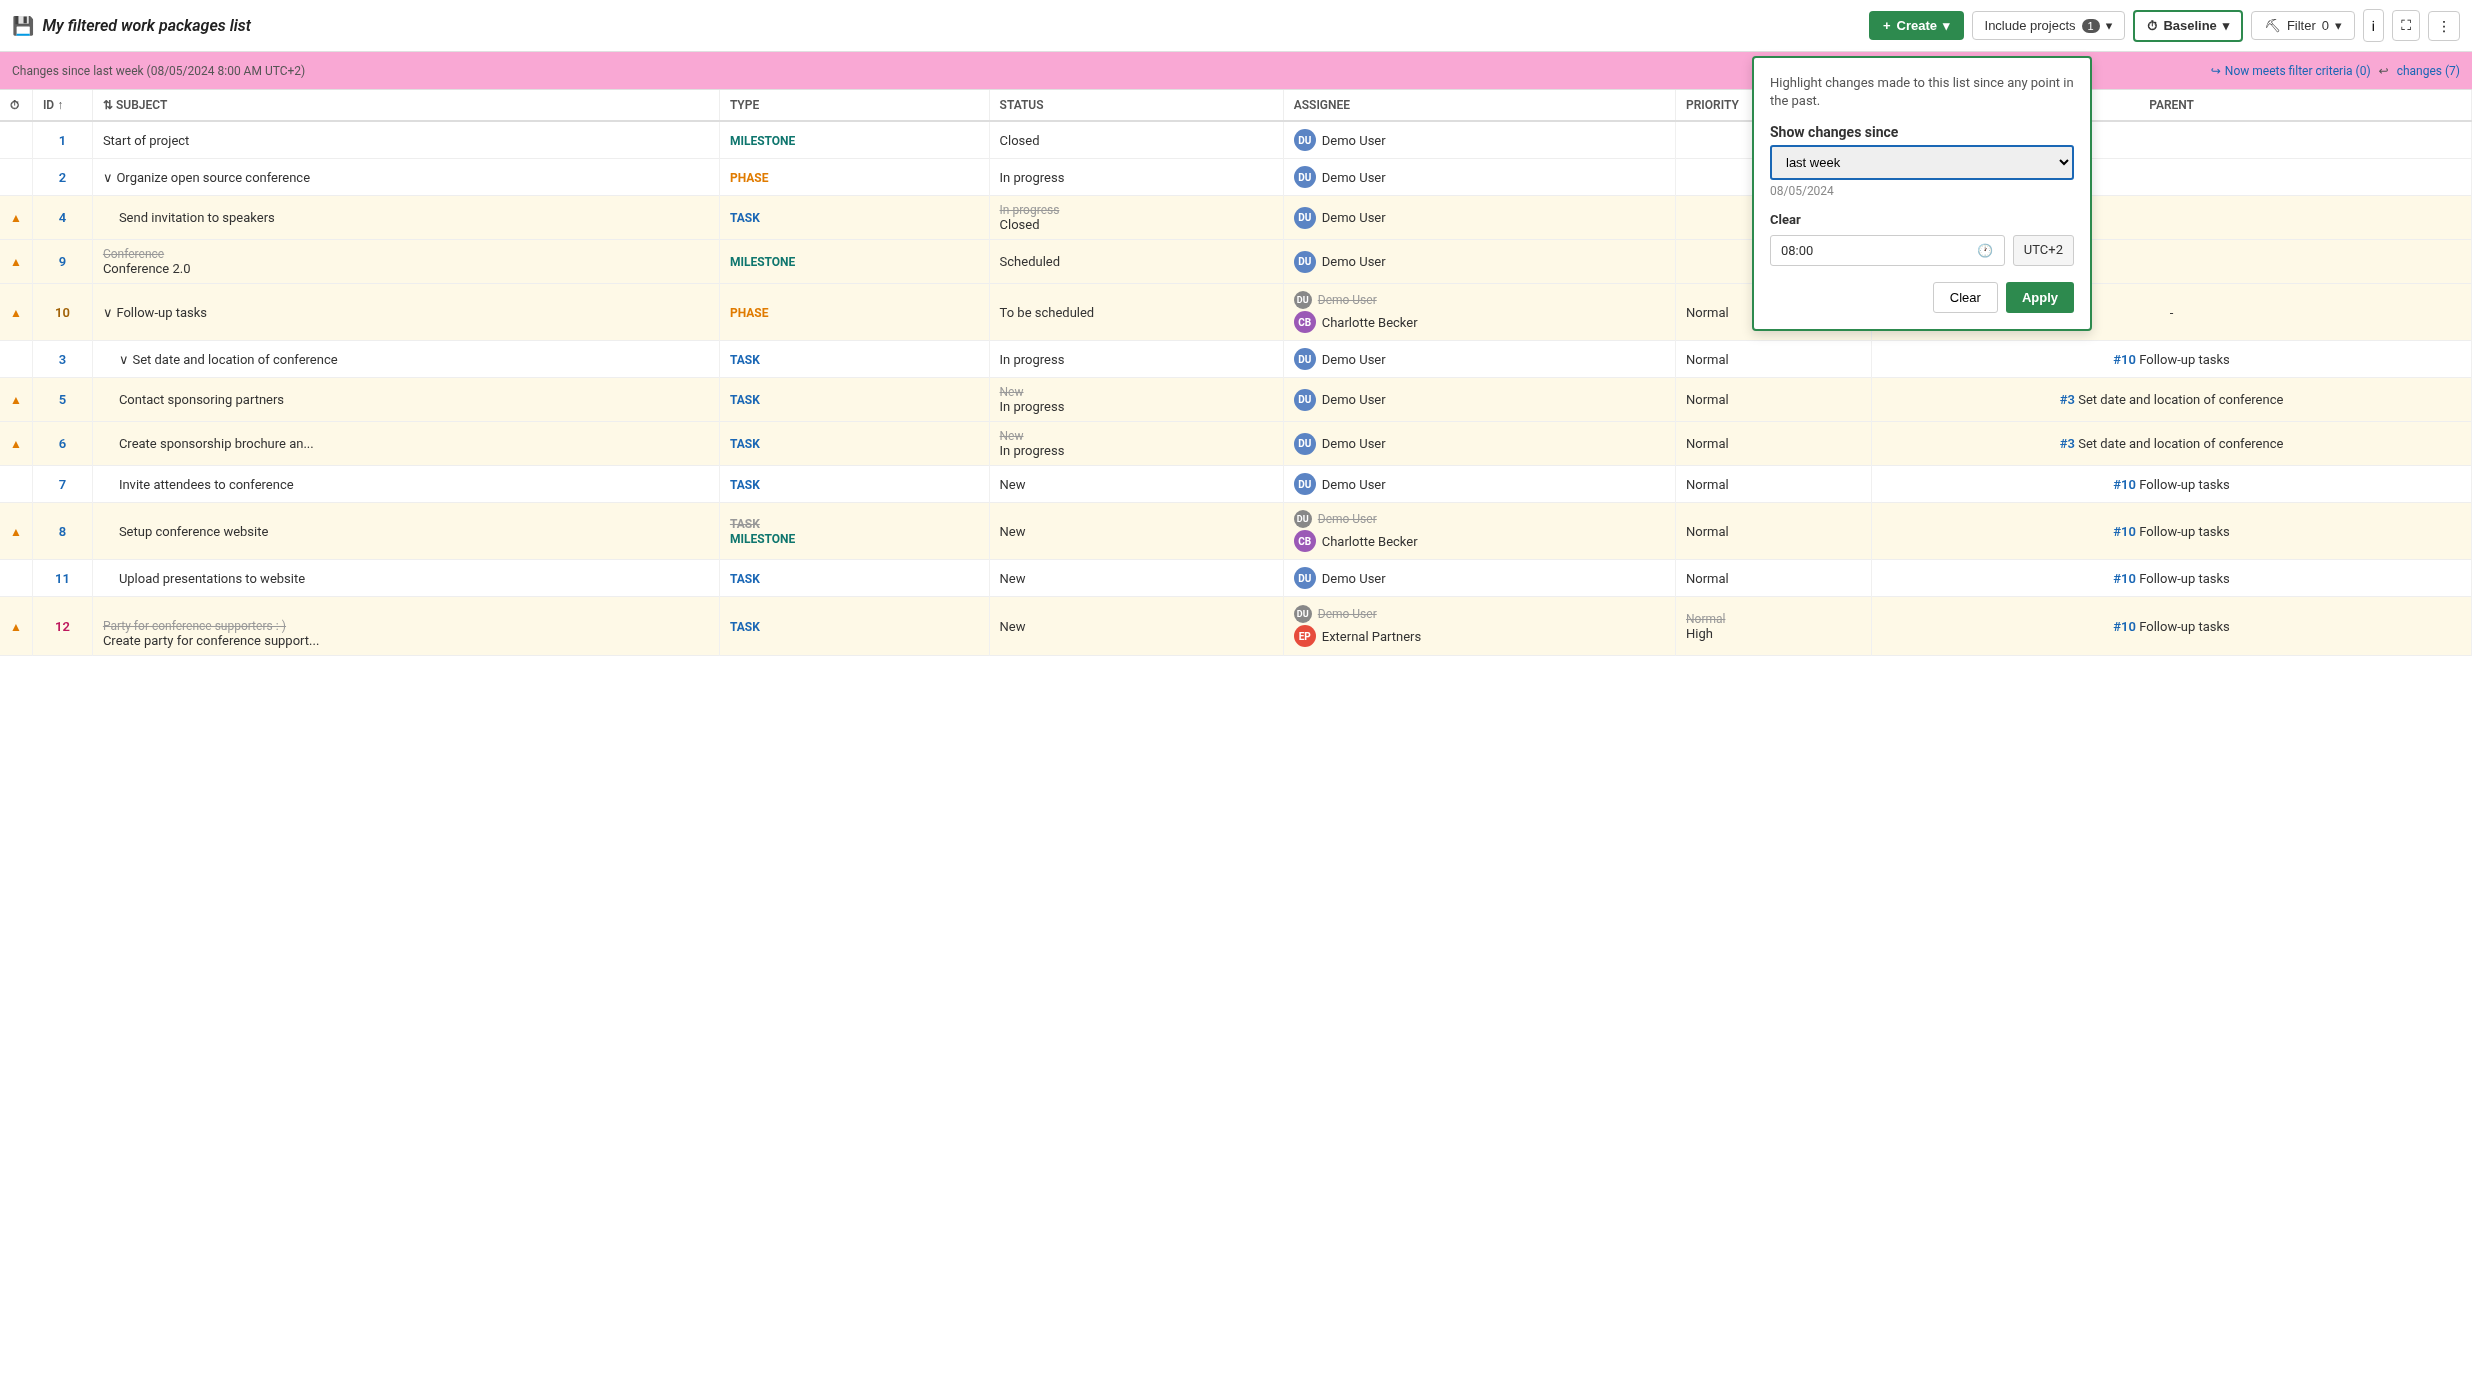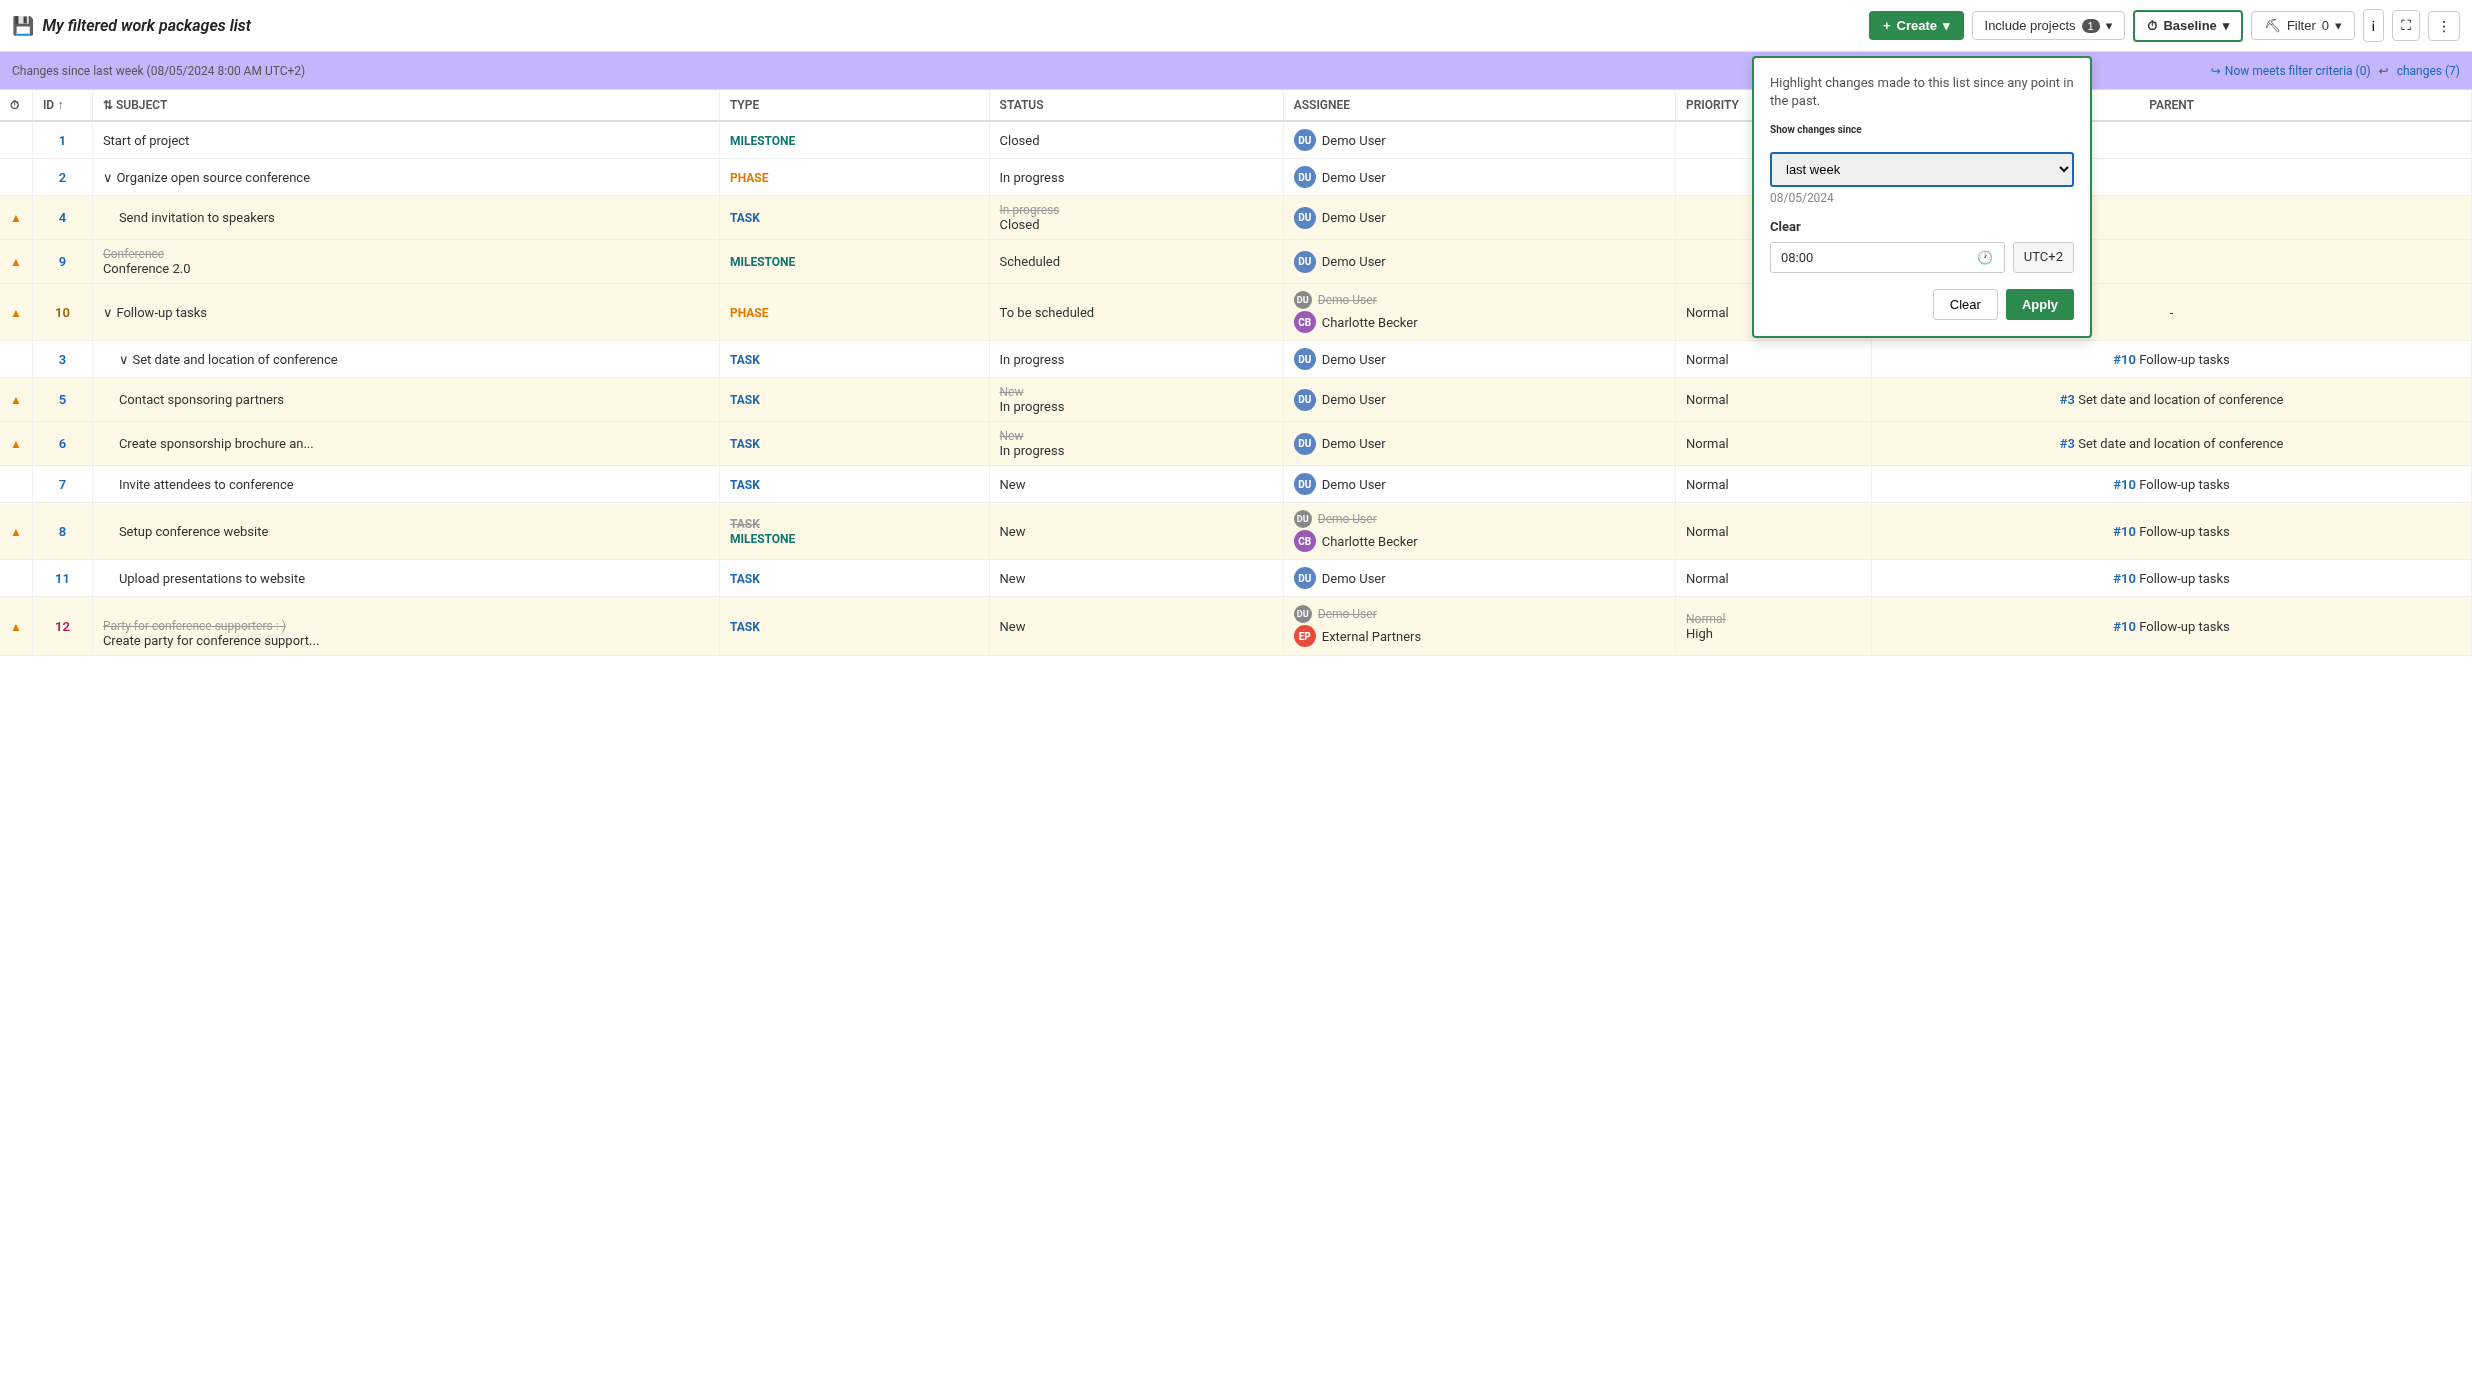"Changes since last week (08/05/2024" .changes-bar { background: #c4b5fd -> #f9a8d4 }
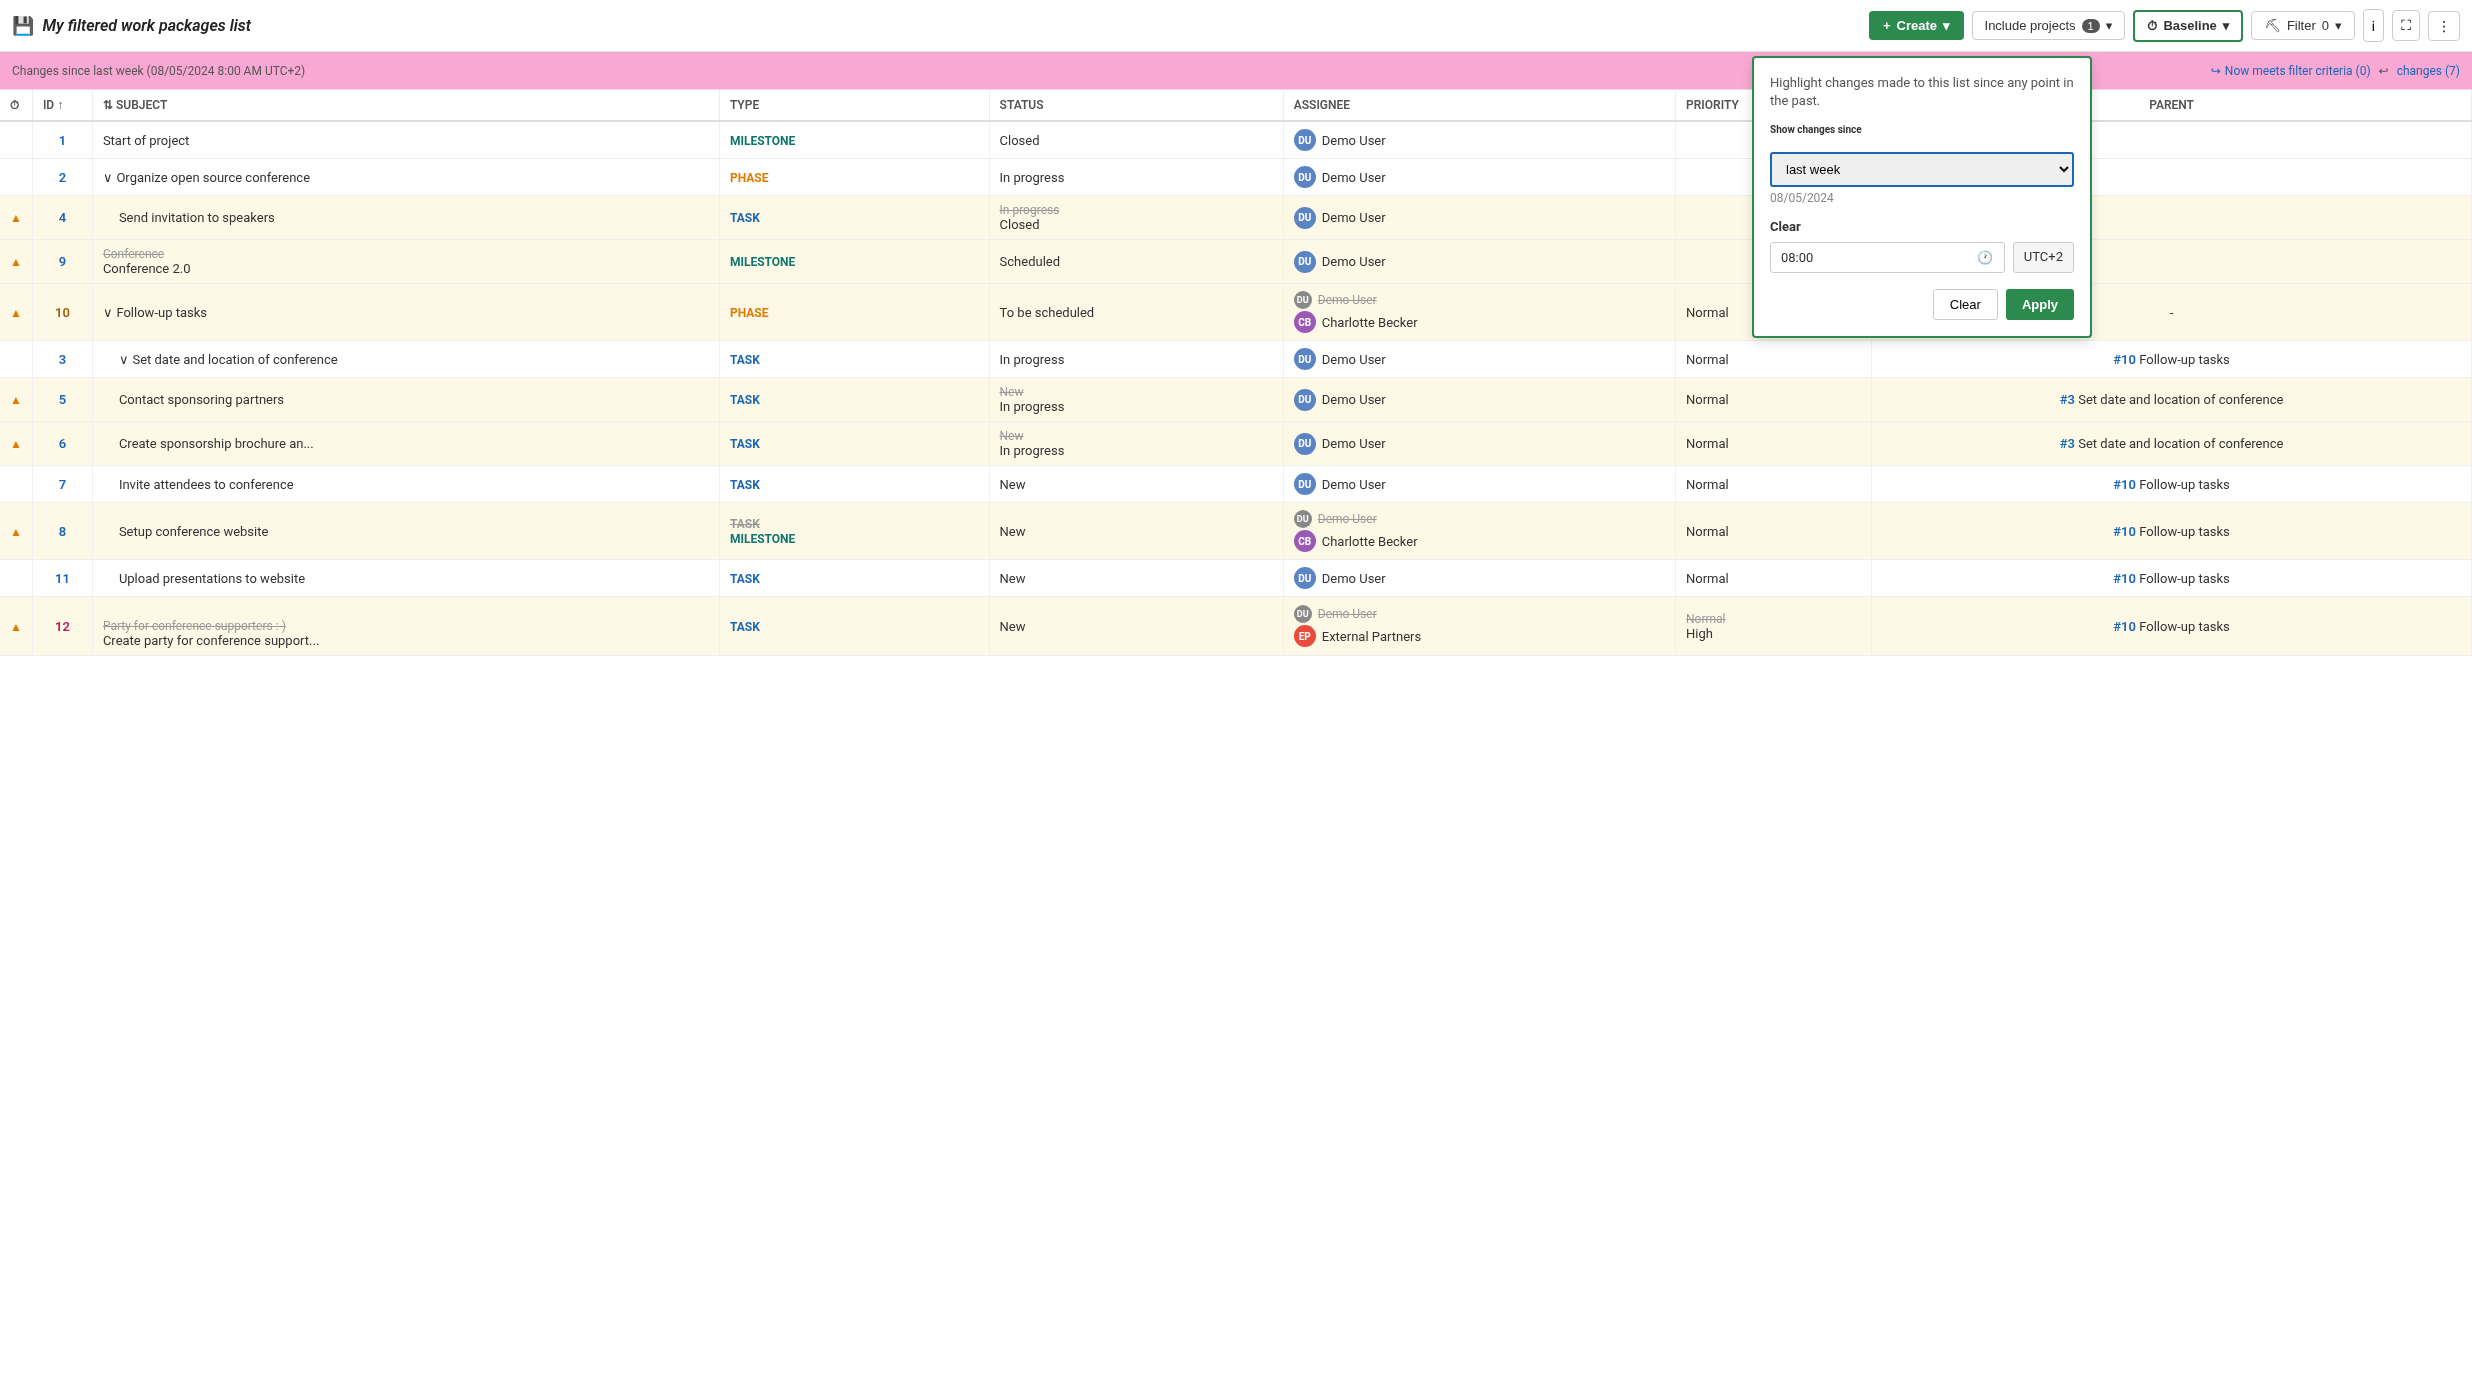"Show changes since" .baseline-popup .section-label { font-size: 10px -> 14px; margin-bottom: 17px -> 5px }
